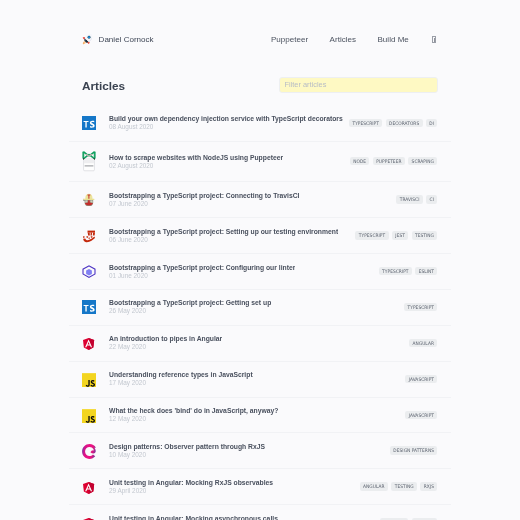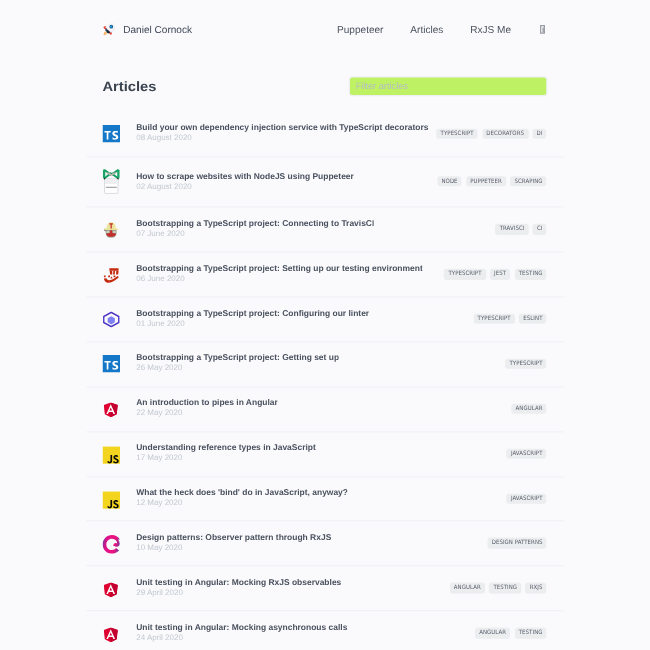"Daniel Cornock" .site-header { margin-top: none -> 16px }
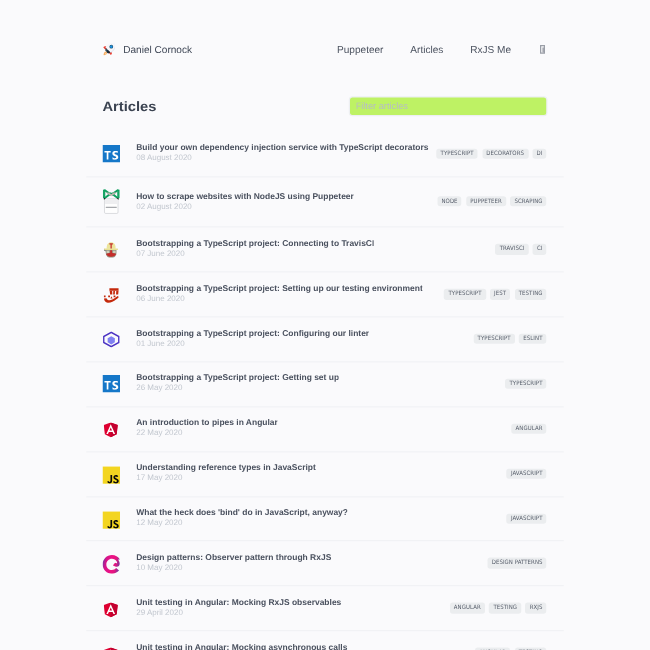"RxJS Me" a.nav-link { text: RxJS -> Build }
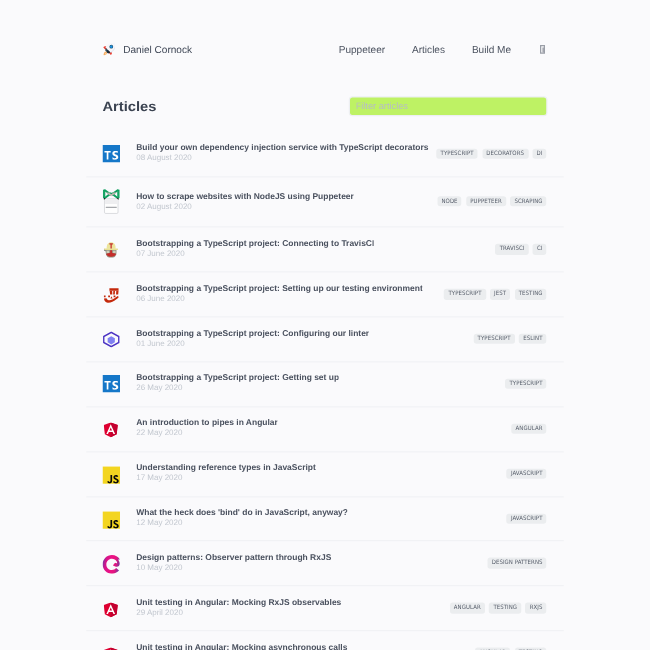"Filter articles" .filter-box { background: #bef264 -> #fef9c3 }
